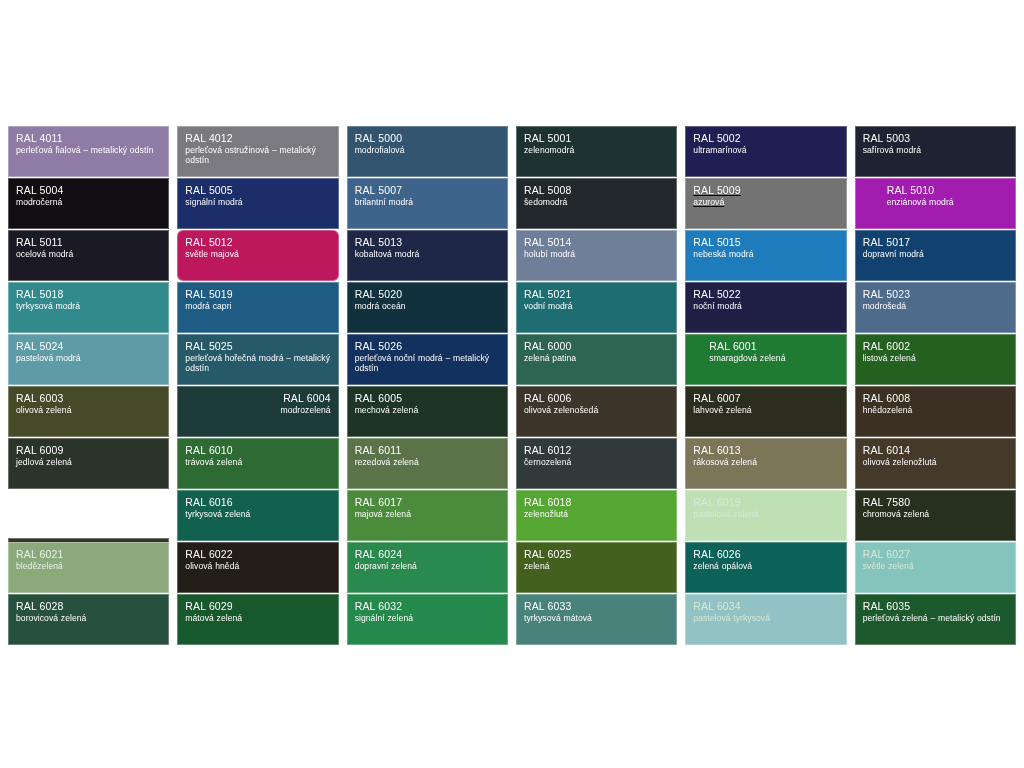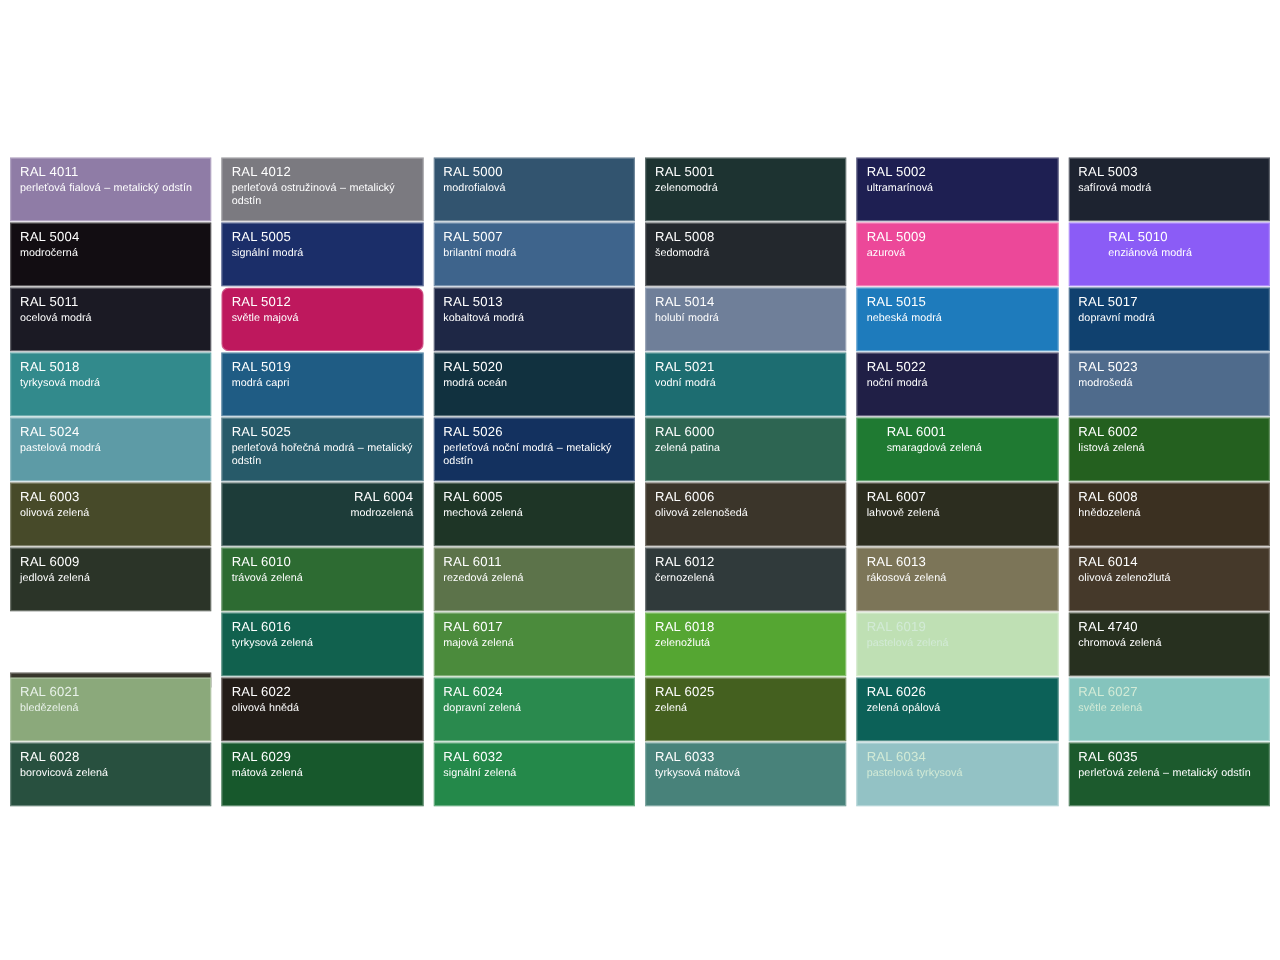"RAL 5009" div.swatch { background-color: #ec4899 -> #737373; text-decoration: none -> underline }
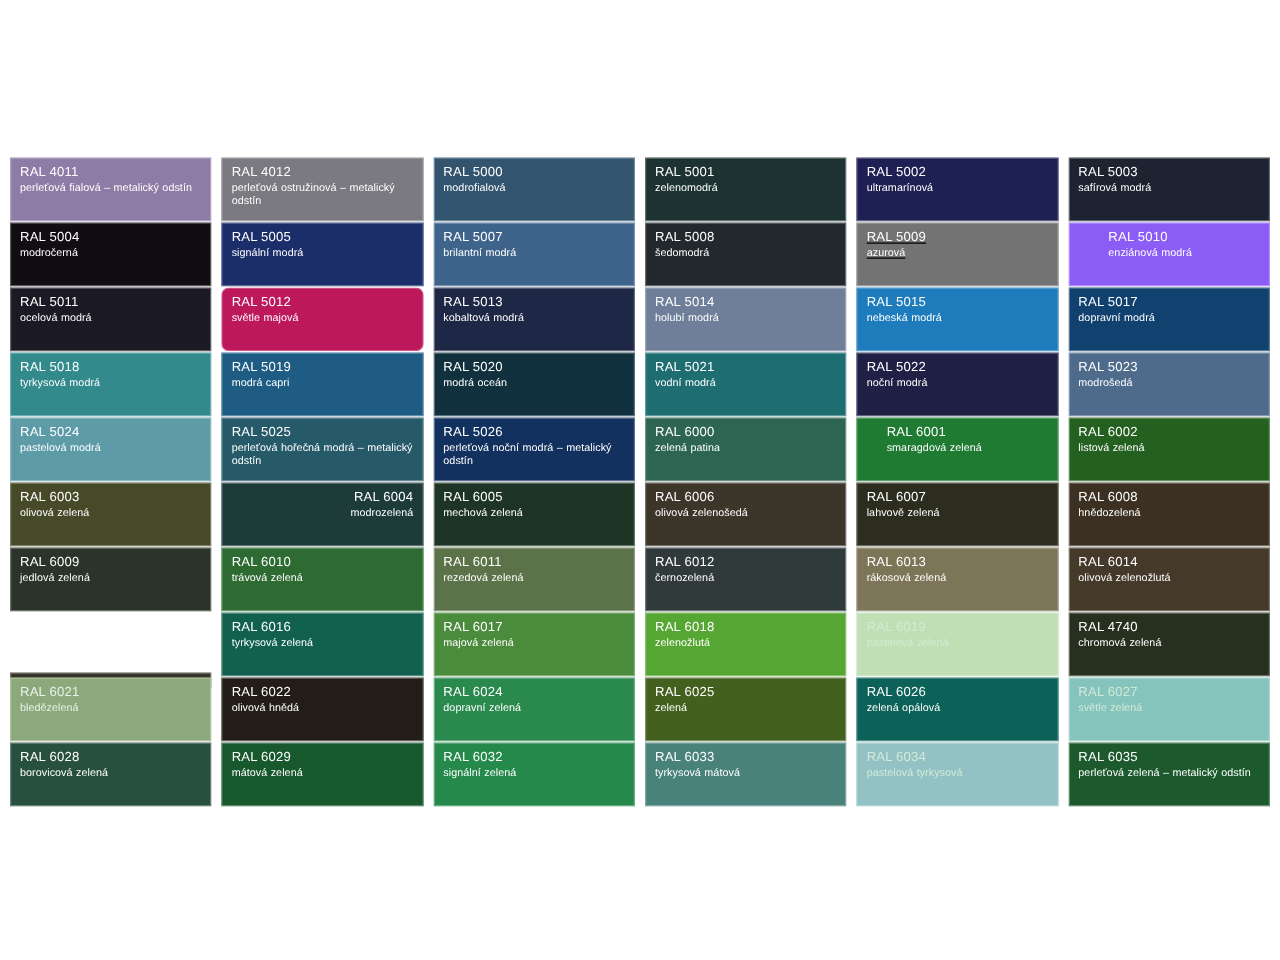"RAL 5010" div.swatch { background-color: #8b5cf6 -> #a21caf }
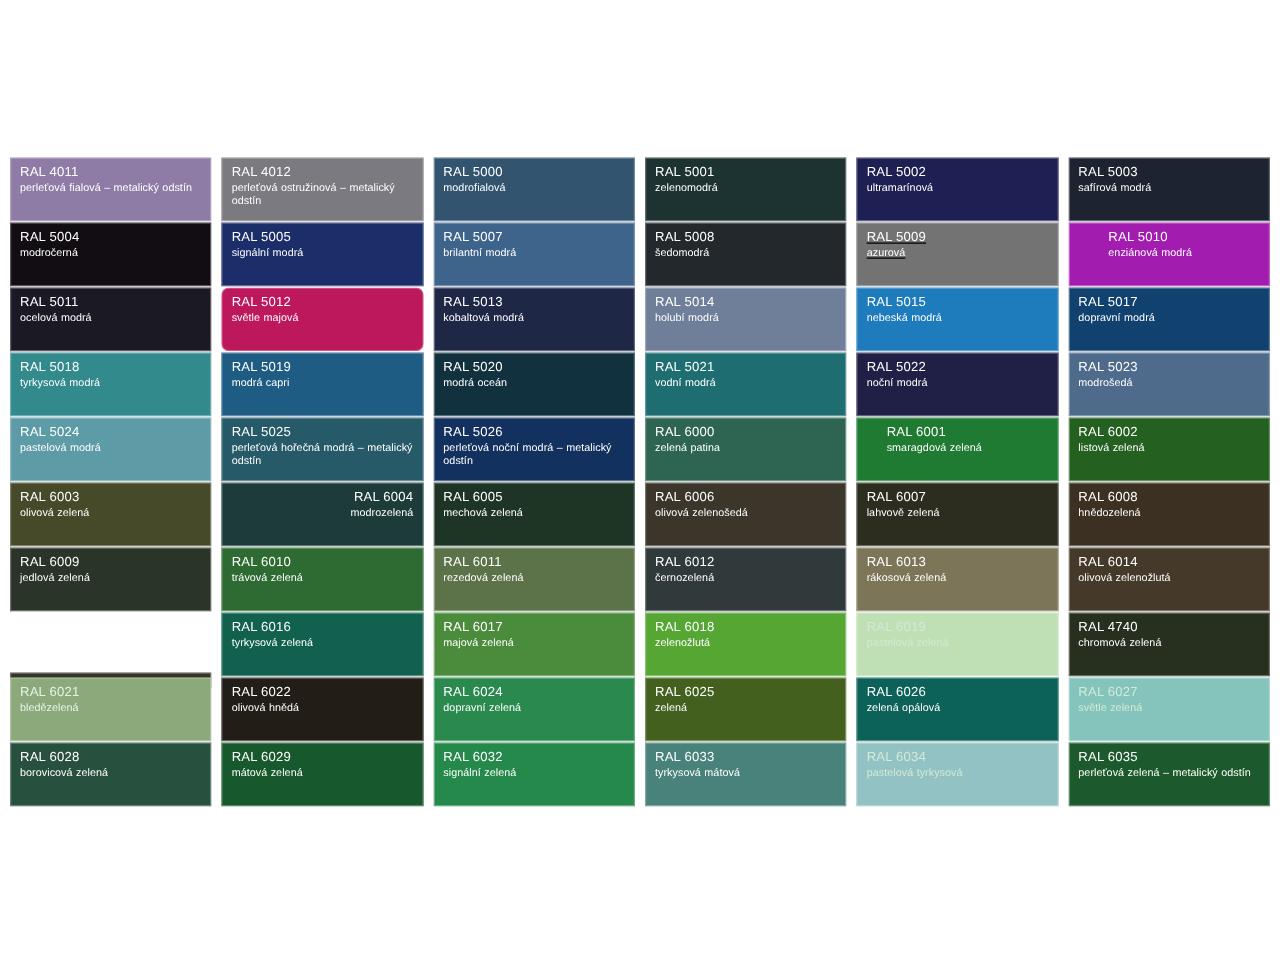"RAL 4740" span.swatch-code { text: 4740 -> 7580 }
